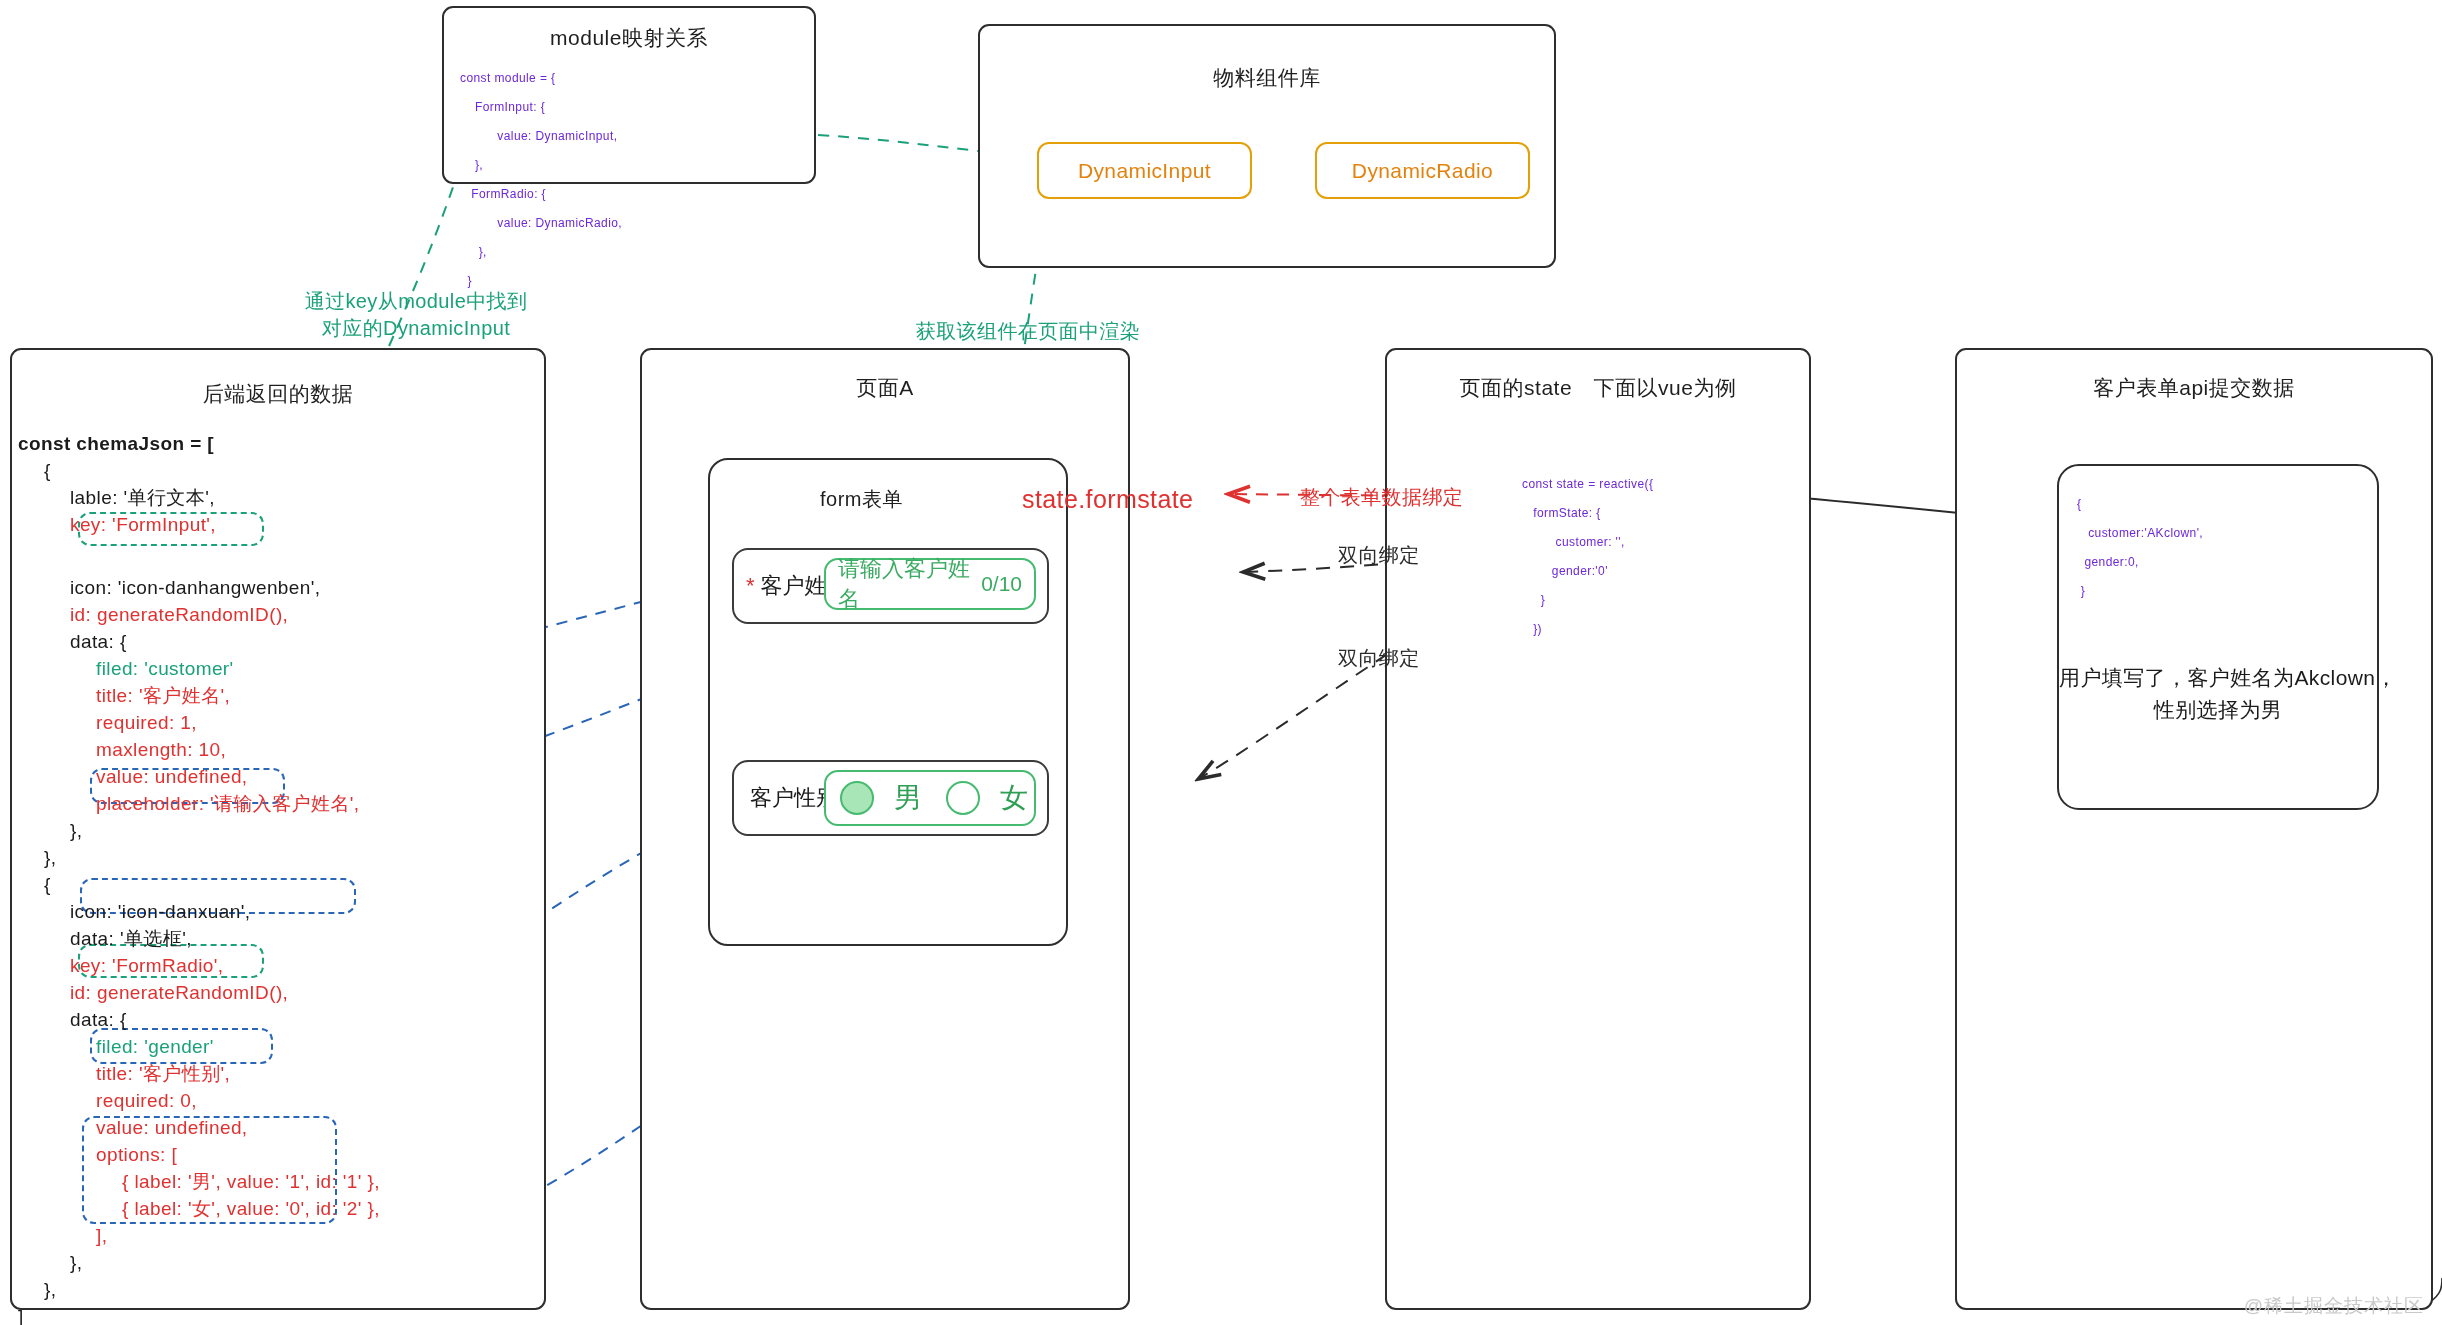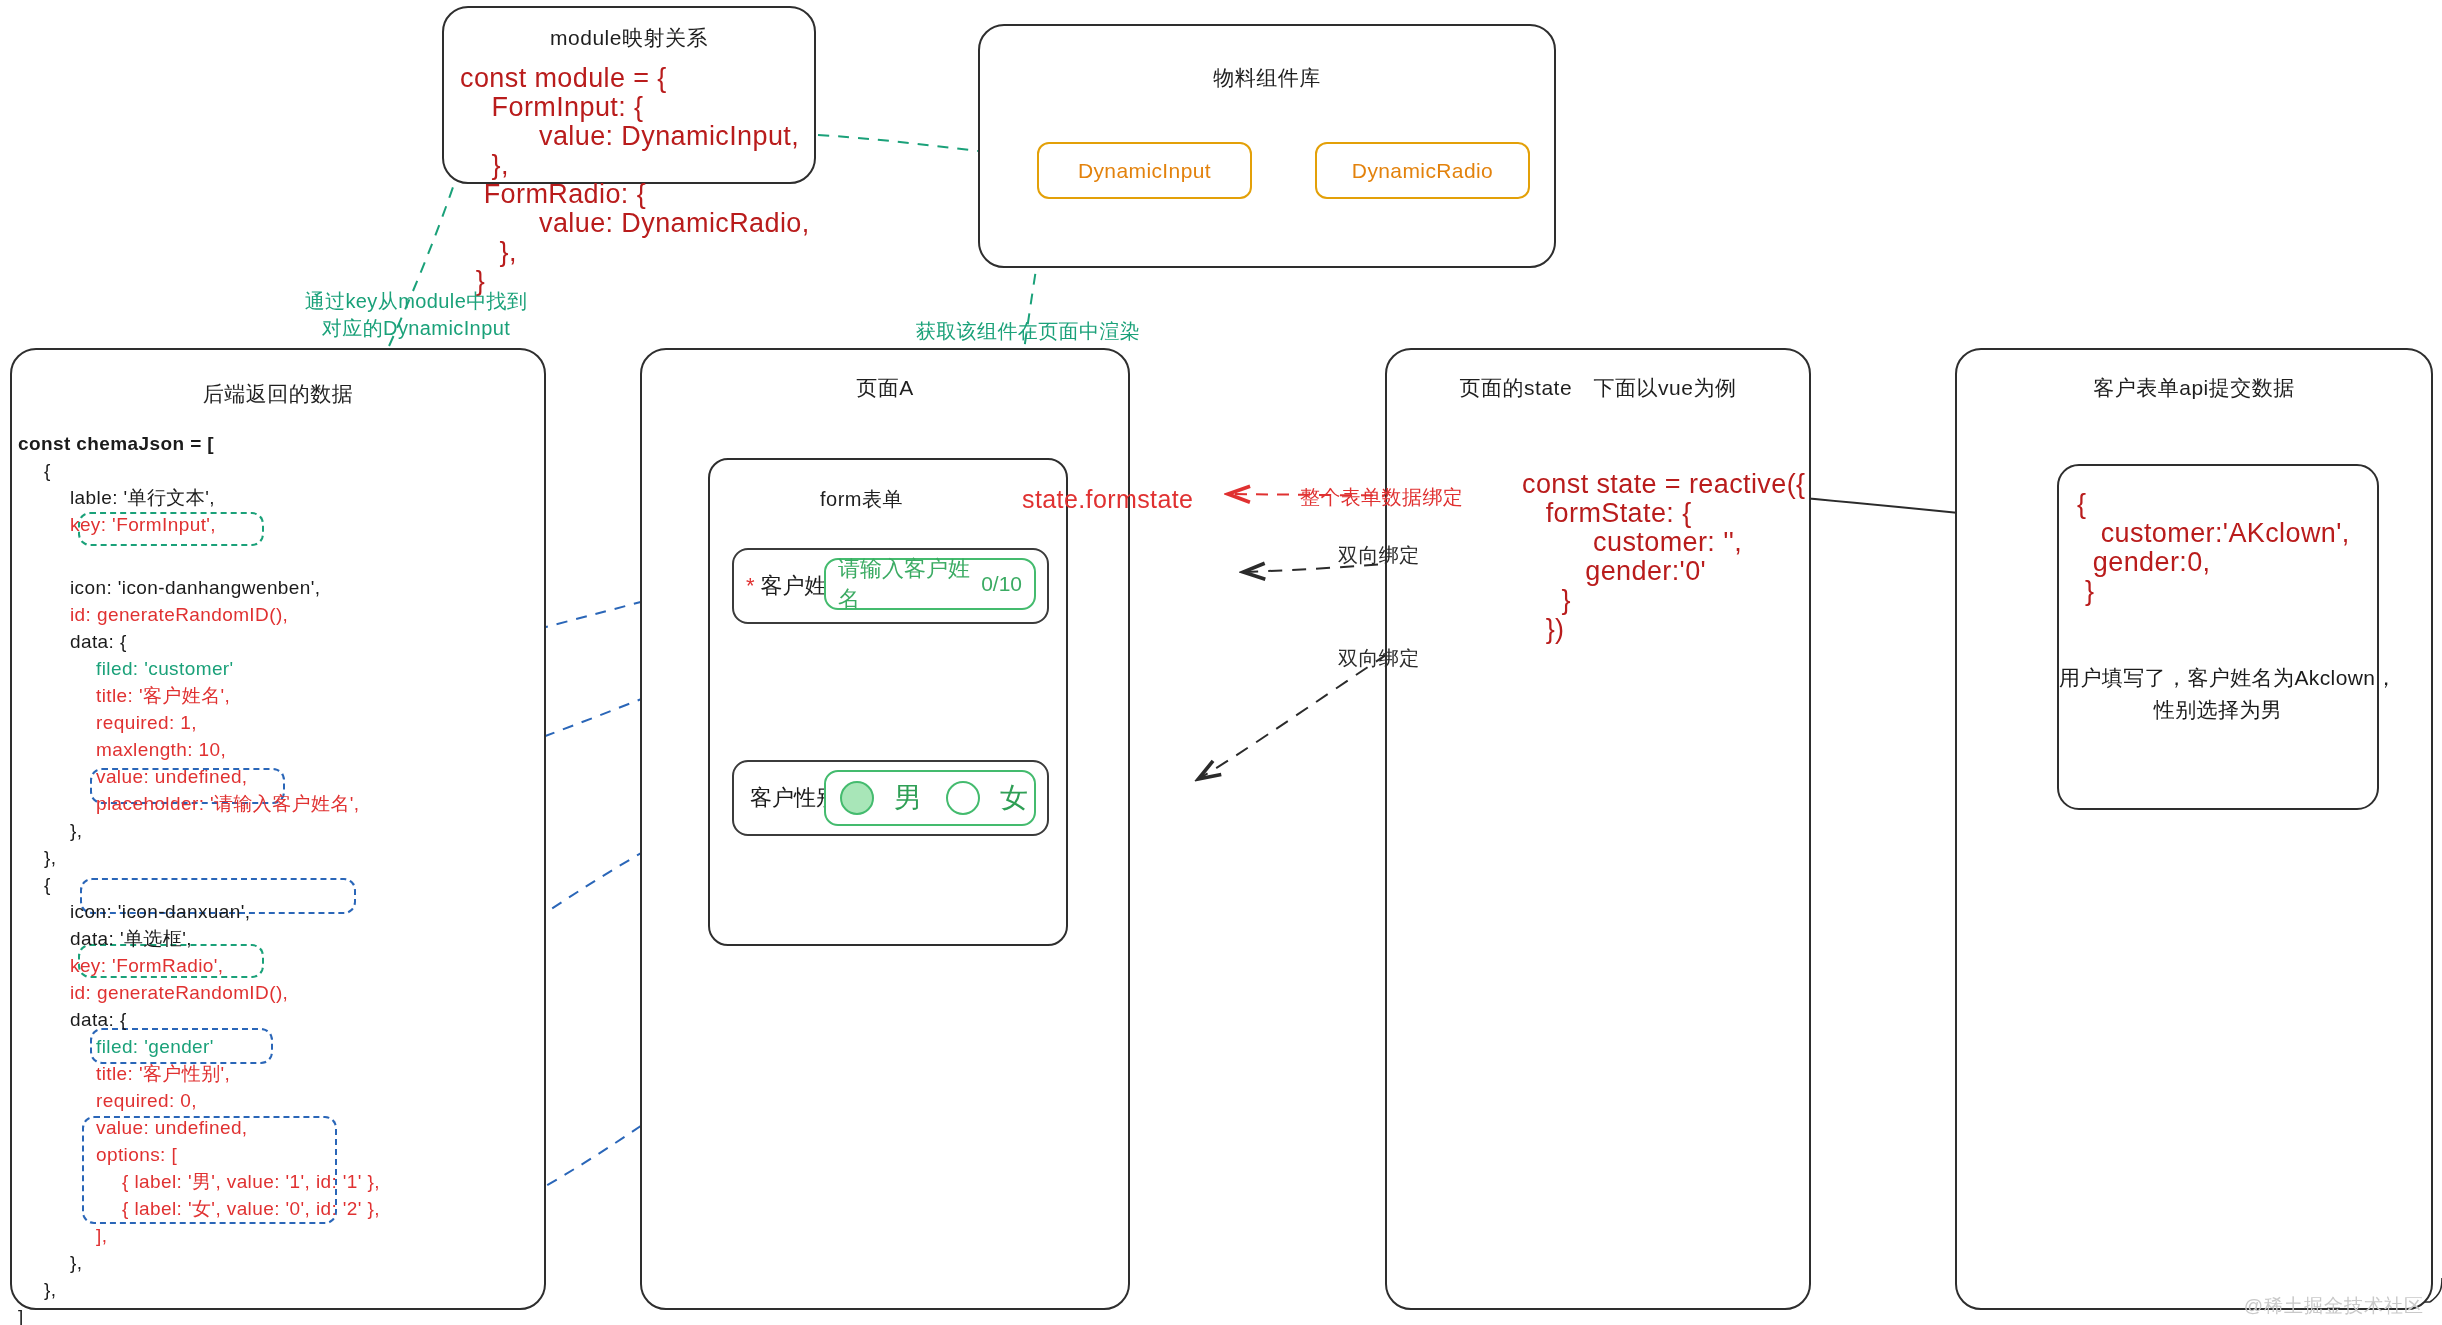"module映射关系" .panel { border-radius: 26px -> 11px }
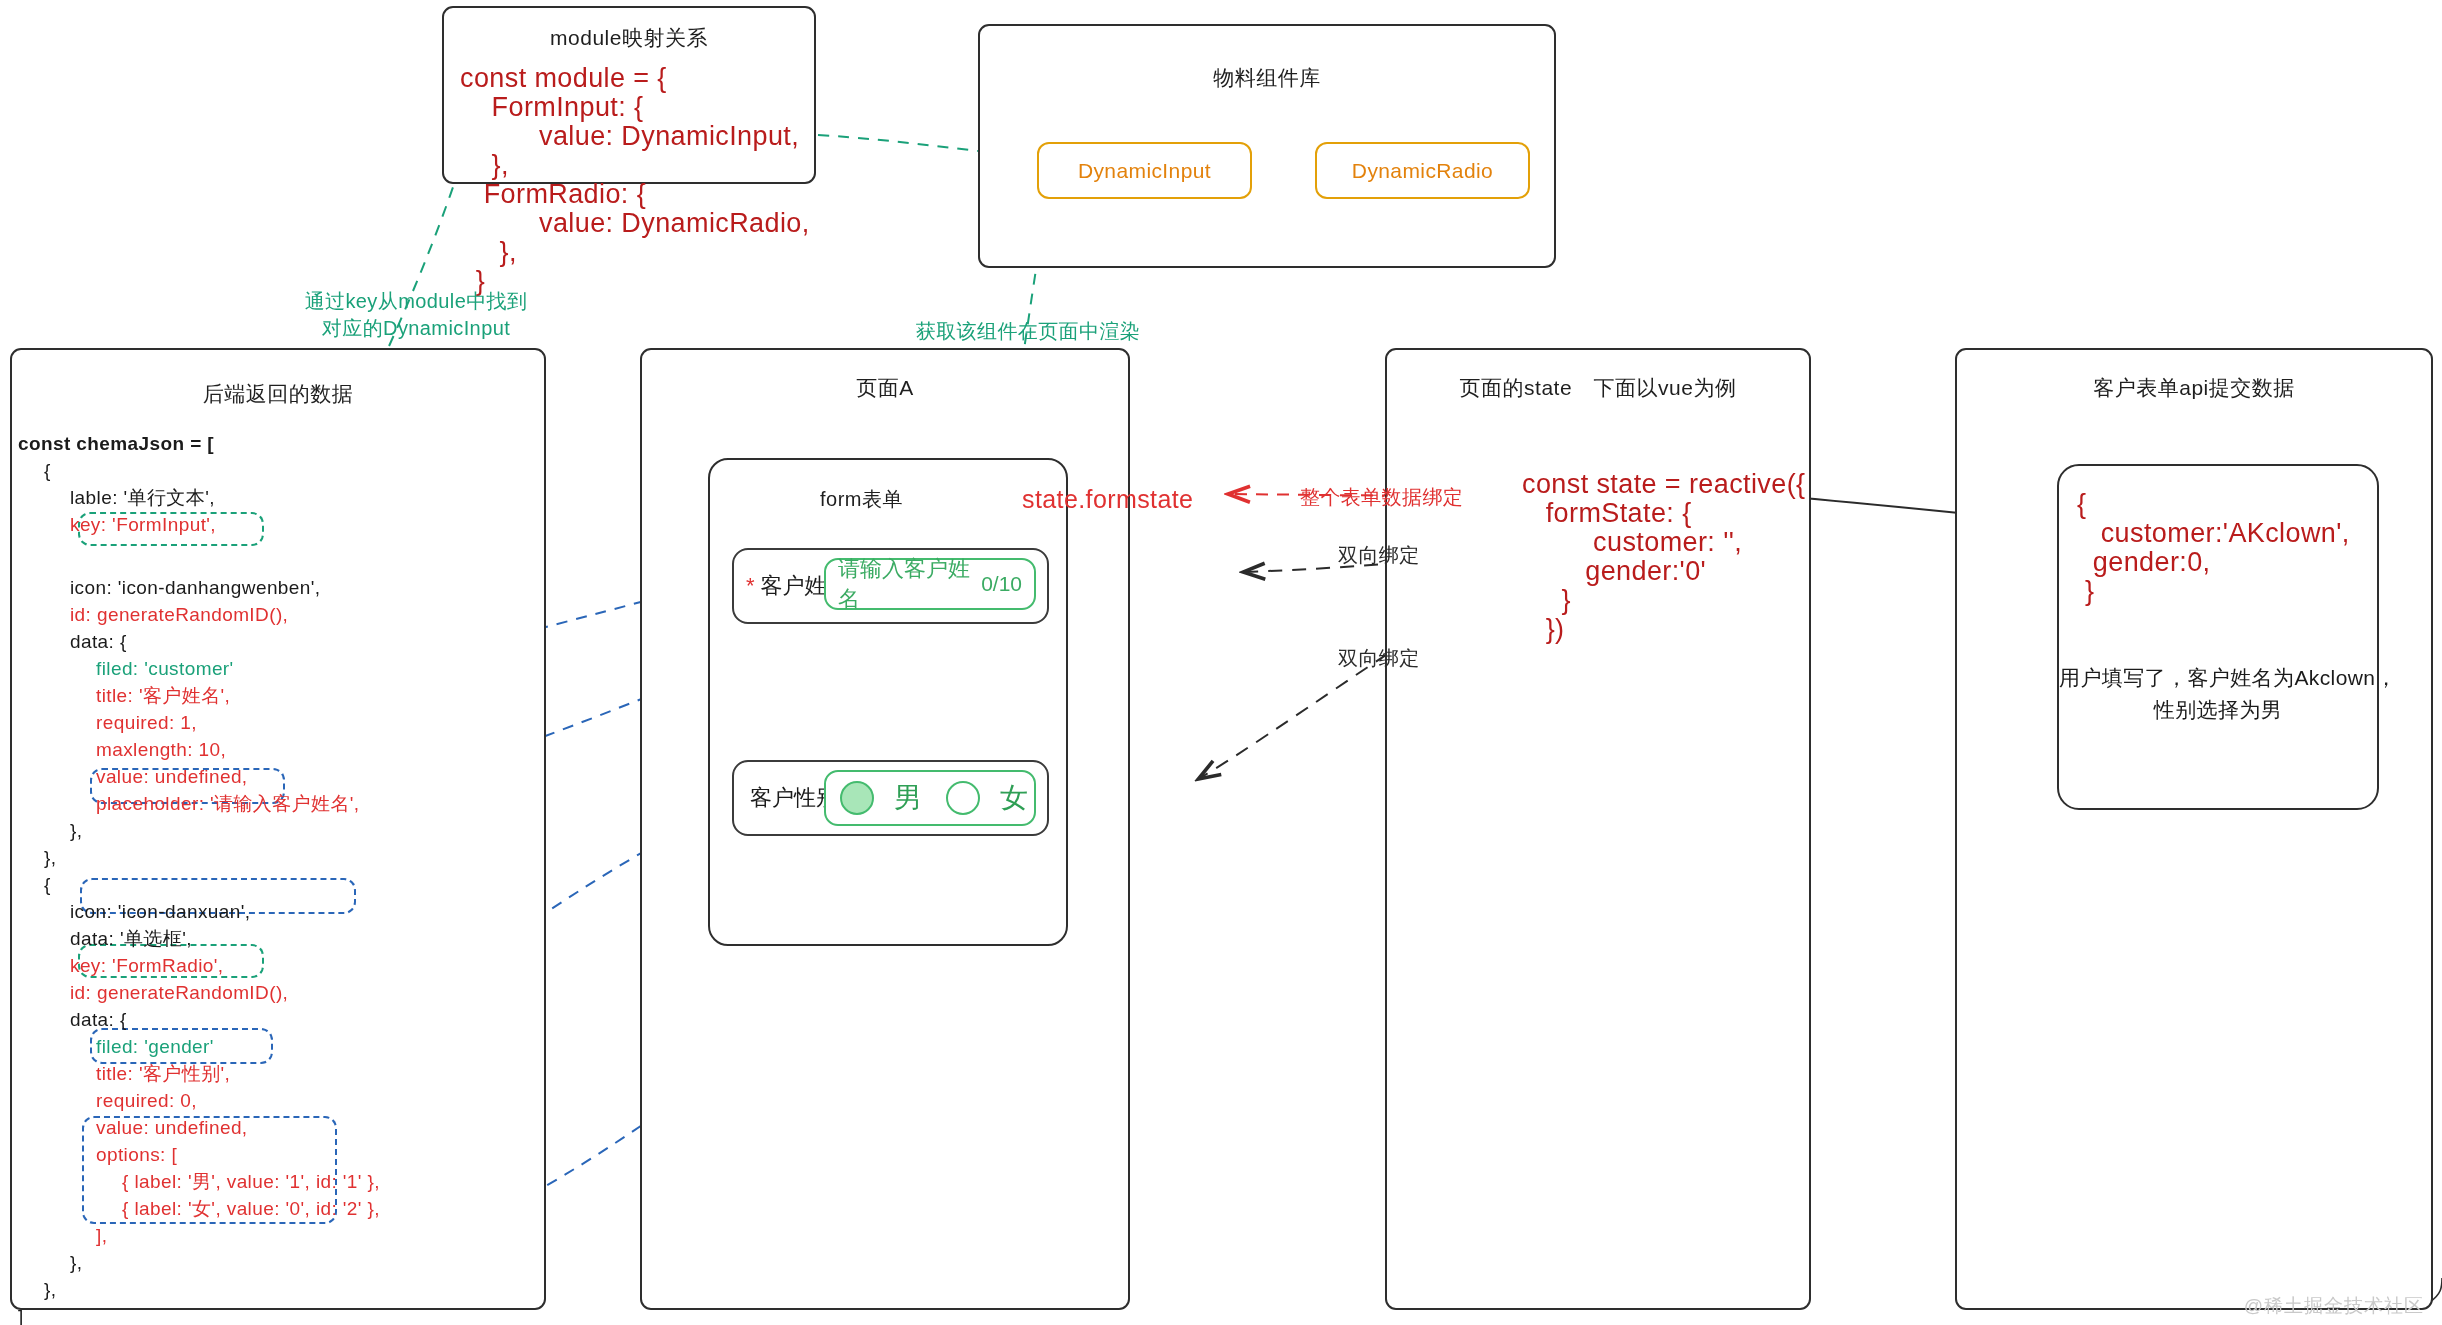"const module = {" .code { color: #b91c1c -> #6d28d9; font-size: 27px -> 12px }
